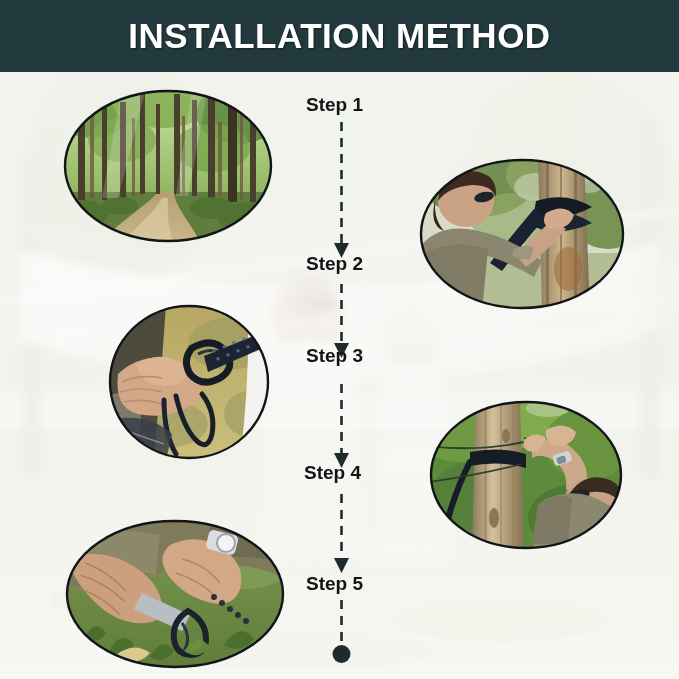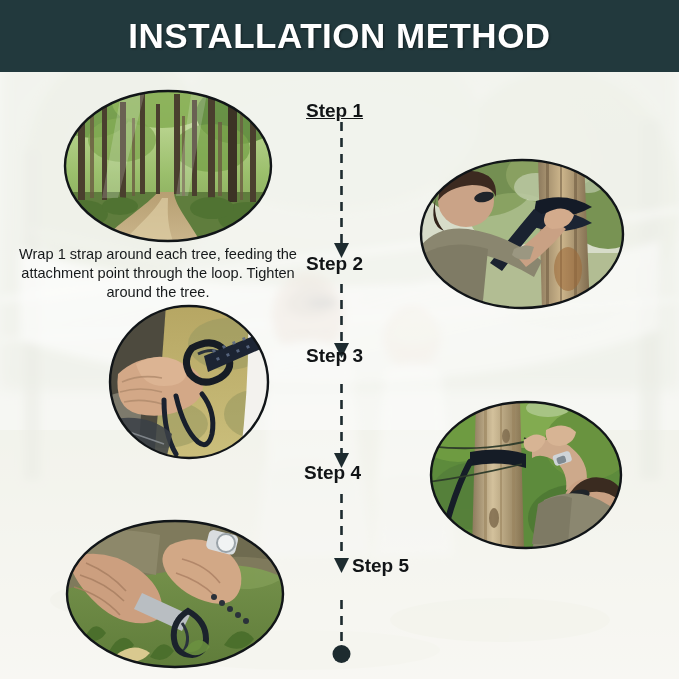"Step 1" div.step-label { text-decoration: underline -> none; top: 100px -> 94px }
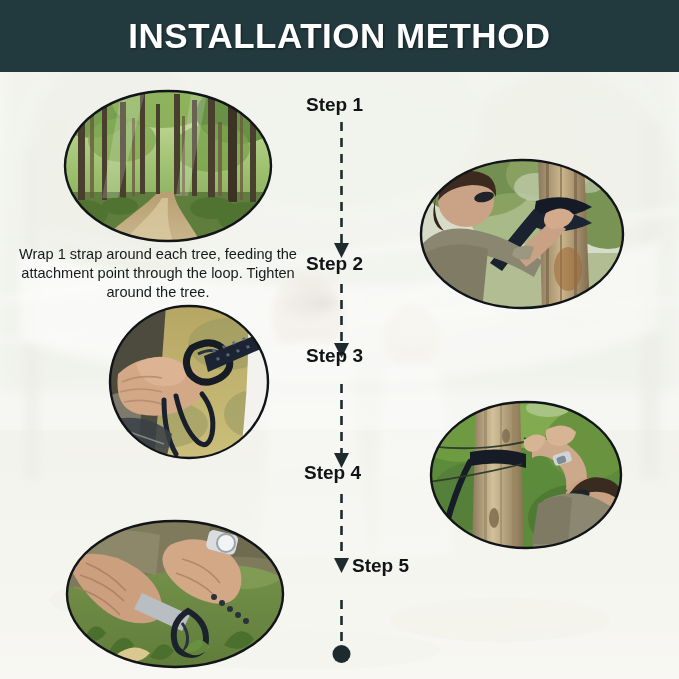"Wrap 1 strap around each" div.step-text { html: <div>Wrap 1 strap around each tree, feeding the attachment point through the loop. Tighten around the tree.</div> -> none }
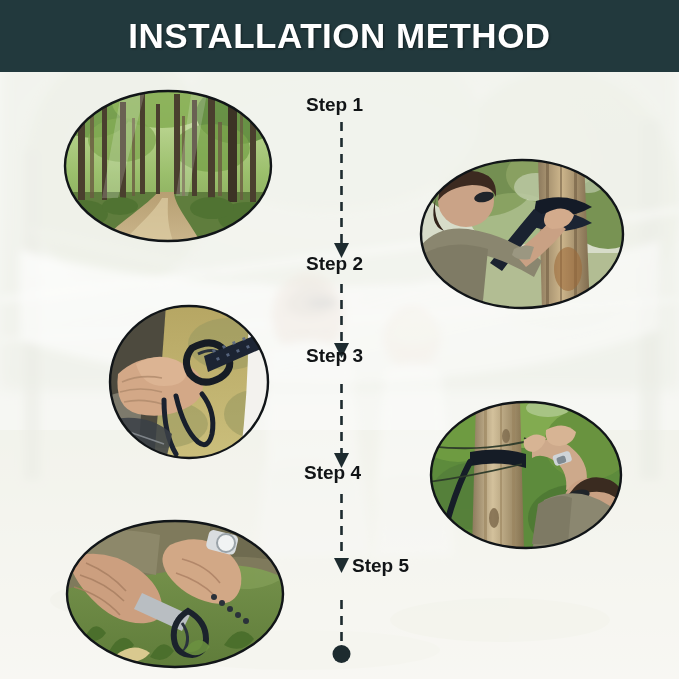"Step 5" div.step-label { margin-left: 46px -> none; top: 555px -> 573px }
